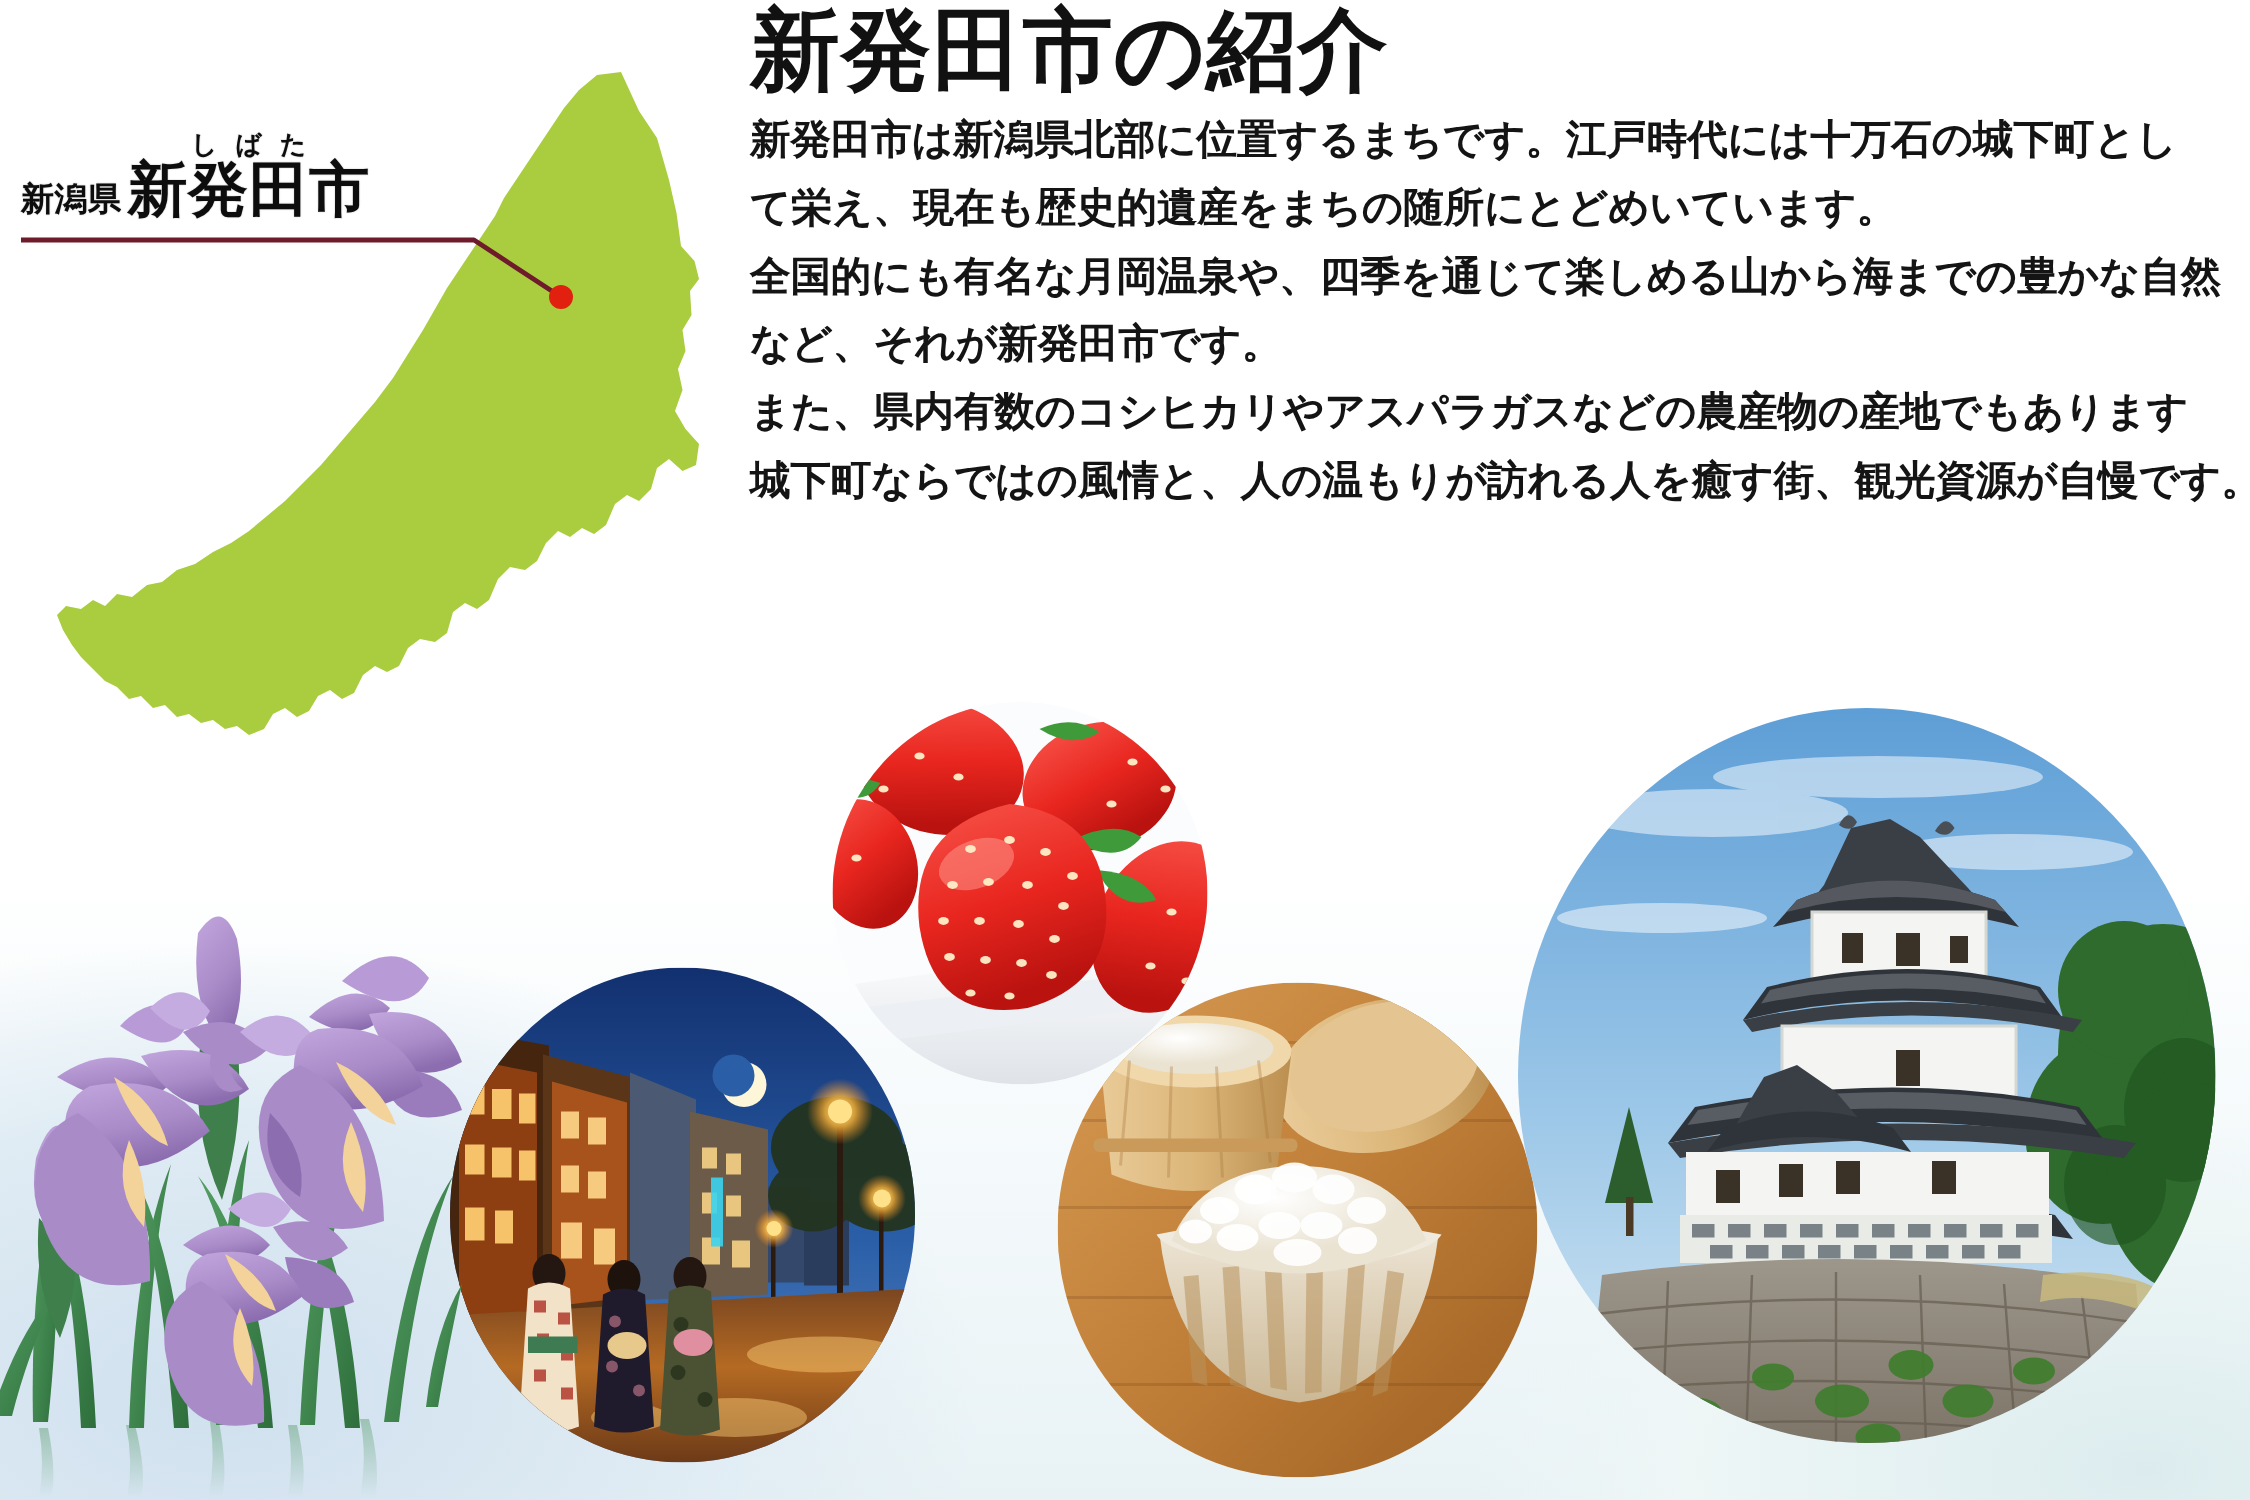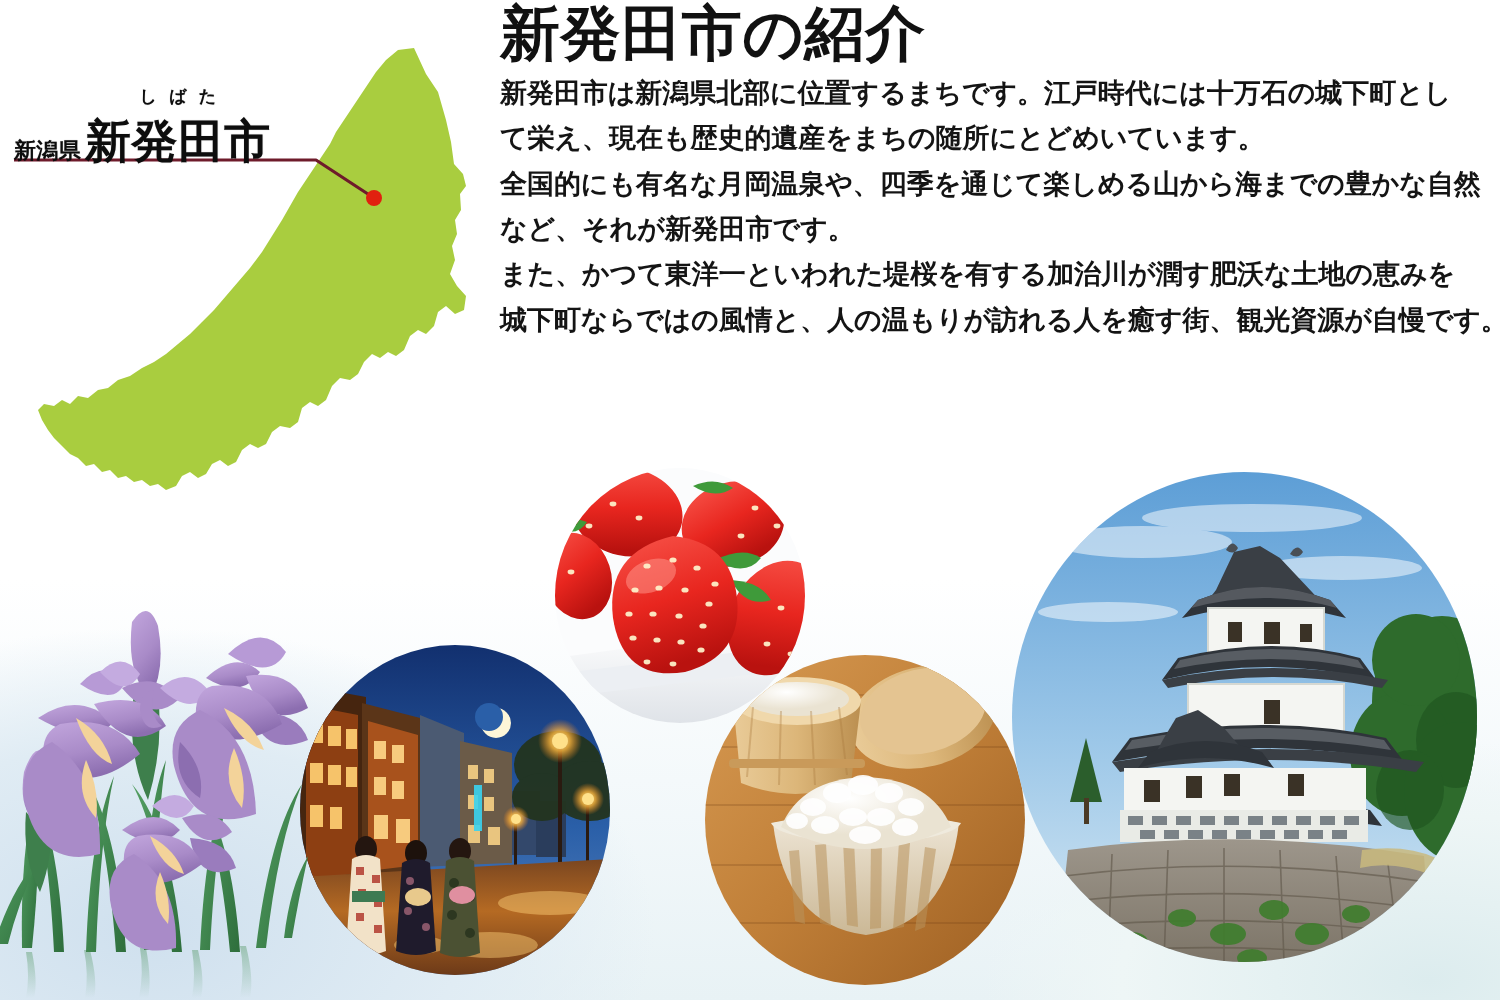"しばた" #city-ruby { margin-bottom: 14px -> 2px }
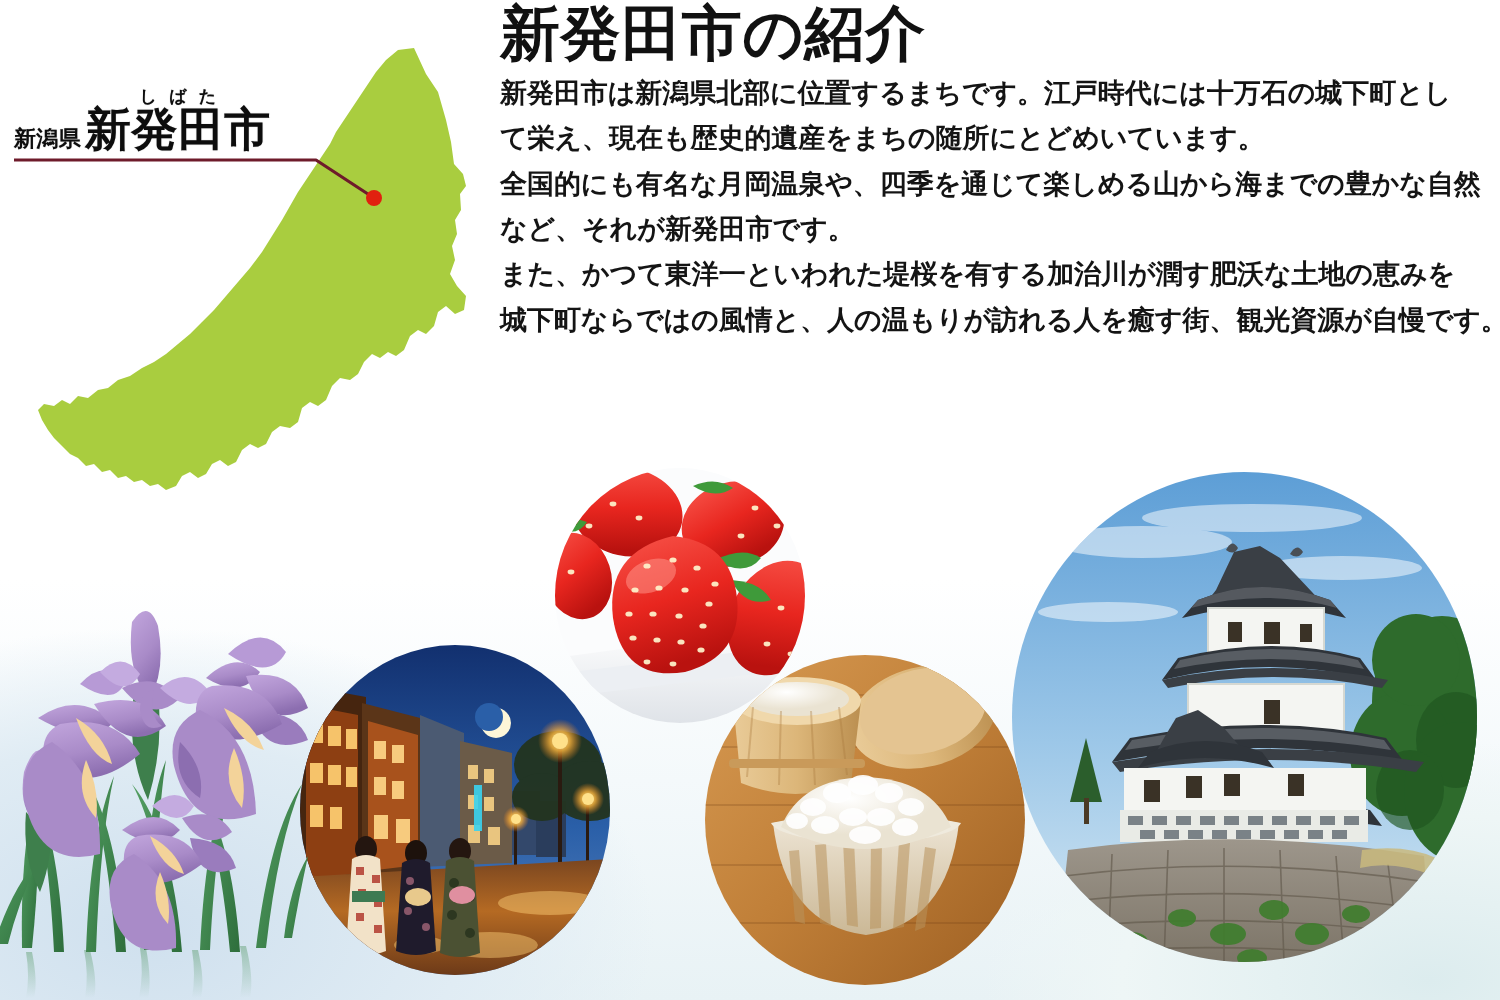"新発田市" #city-name { font-size: 46px -> 40px }
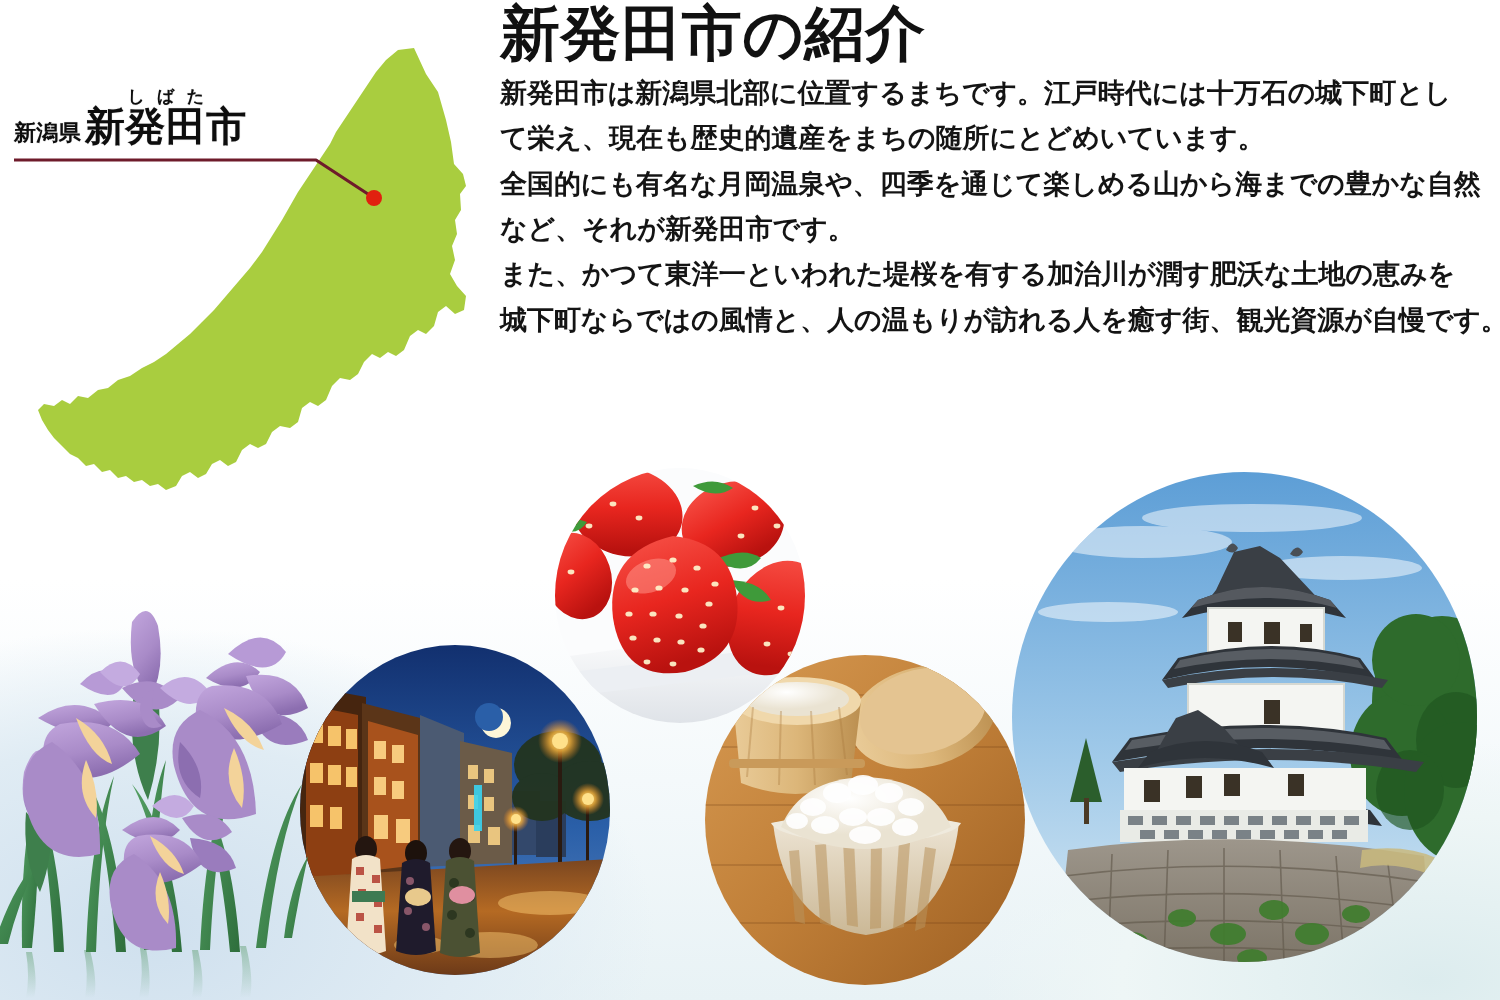"また、かつて東洋一といわれた堤桜を有する加治川が潤す肥沃な土地の恵みを" span.ln { text: かつて東洋一といわれた堤桜を有する加治川が潤す肥沃な土地の恵みを -> 県内有数のコシヒカリやアスパラガスなどの農産物の産地でもあります }
